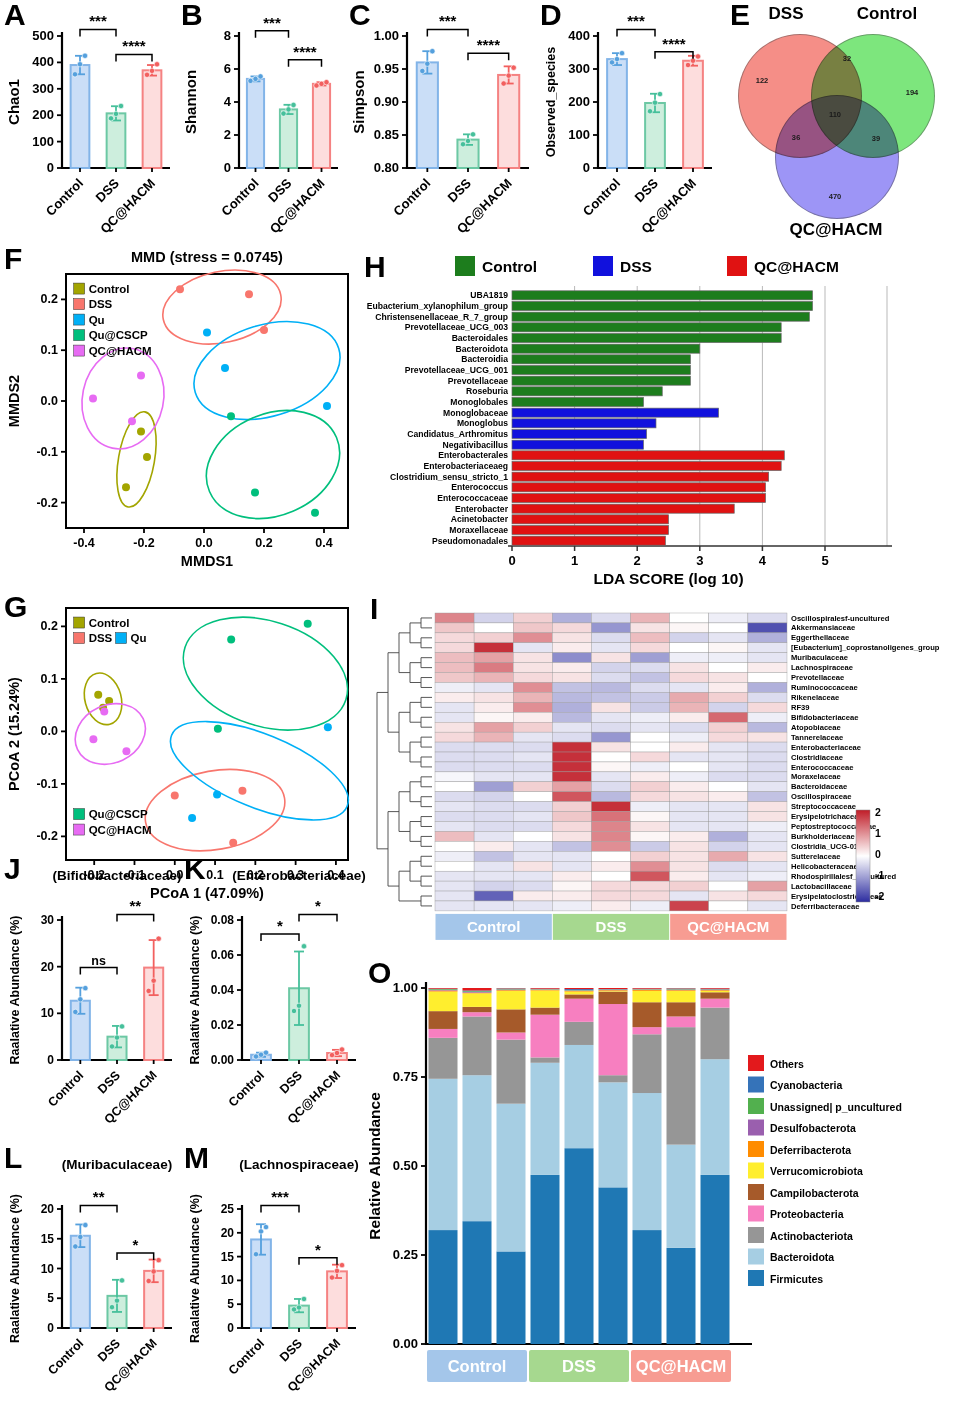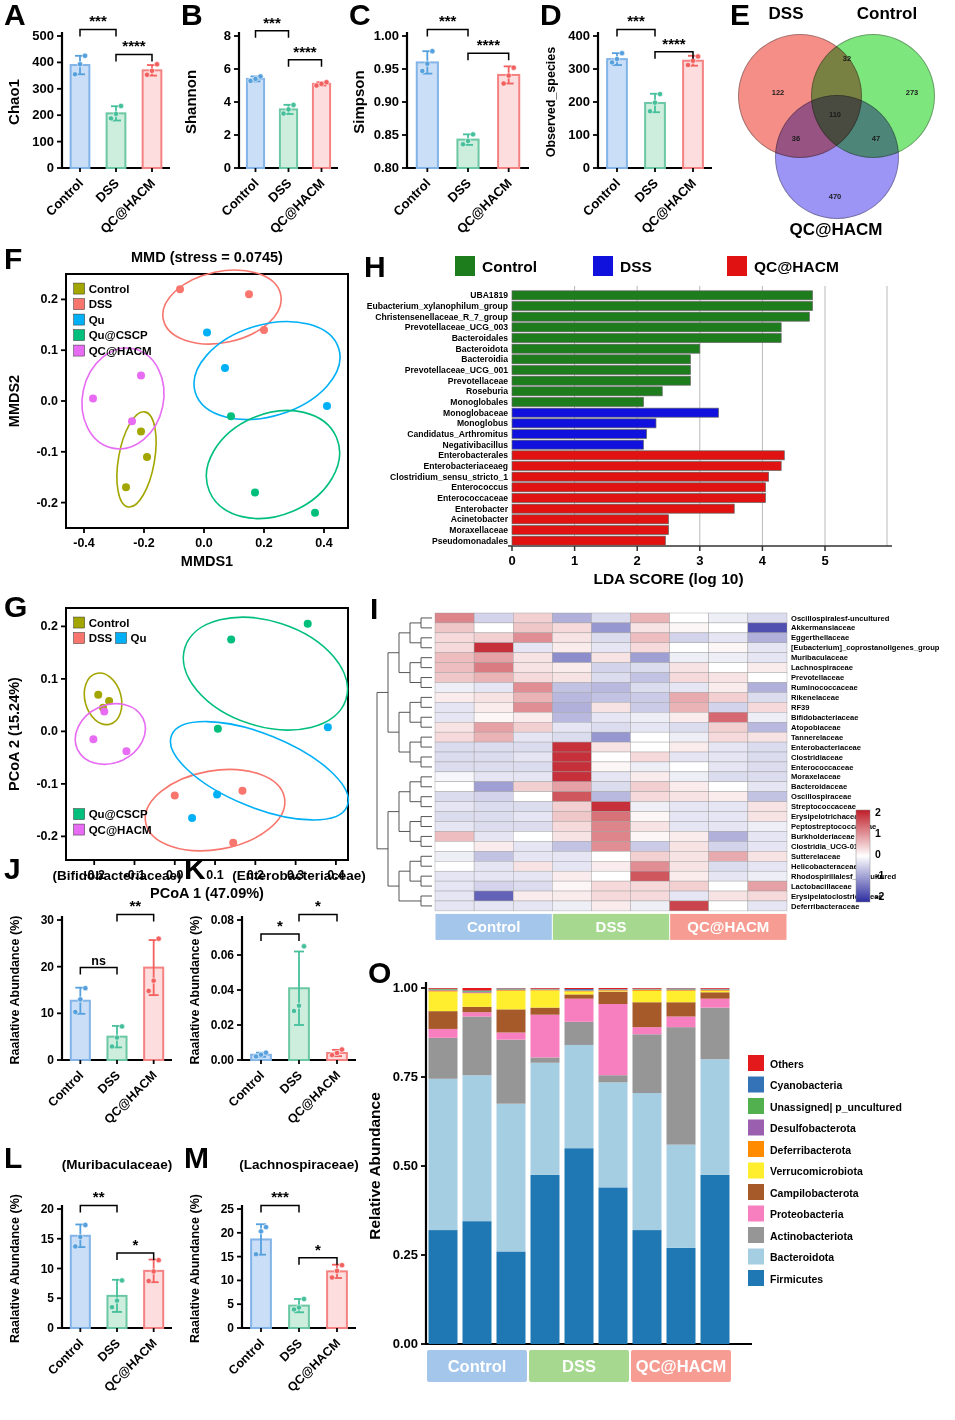"122" span.vnum { margin-left: 16px -> none; top: 92px -> 80px }
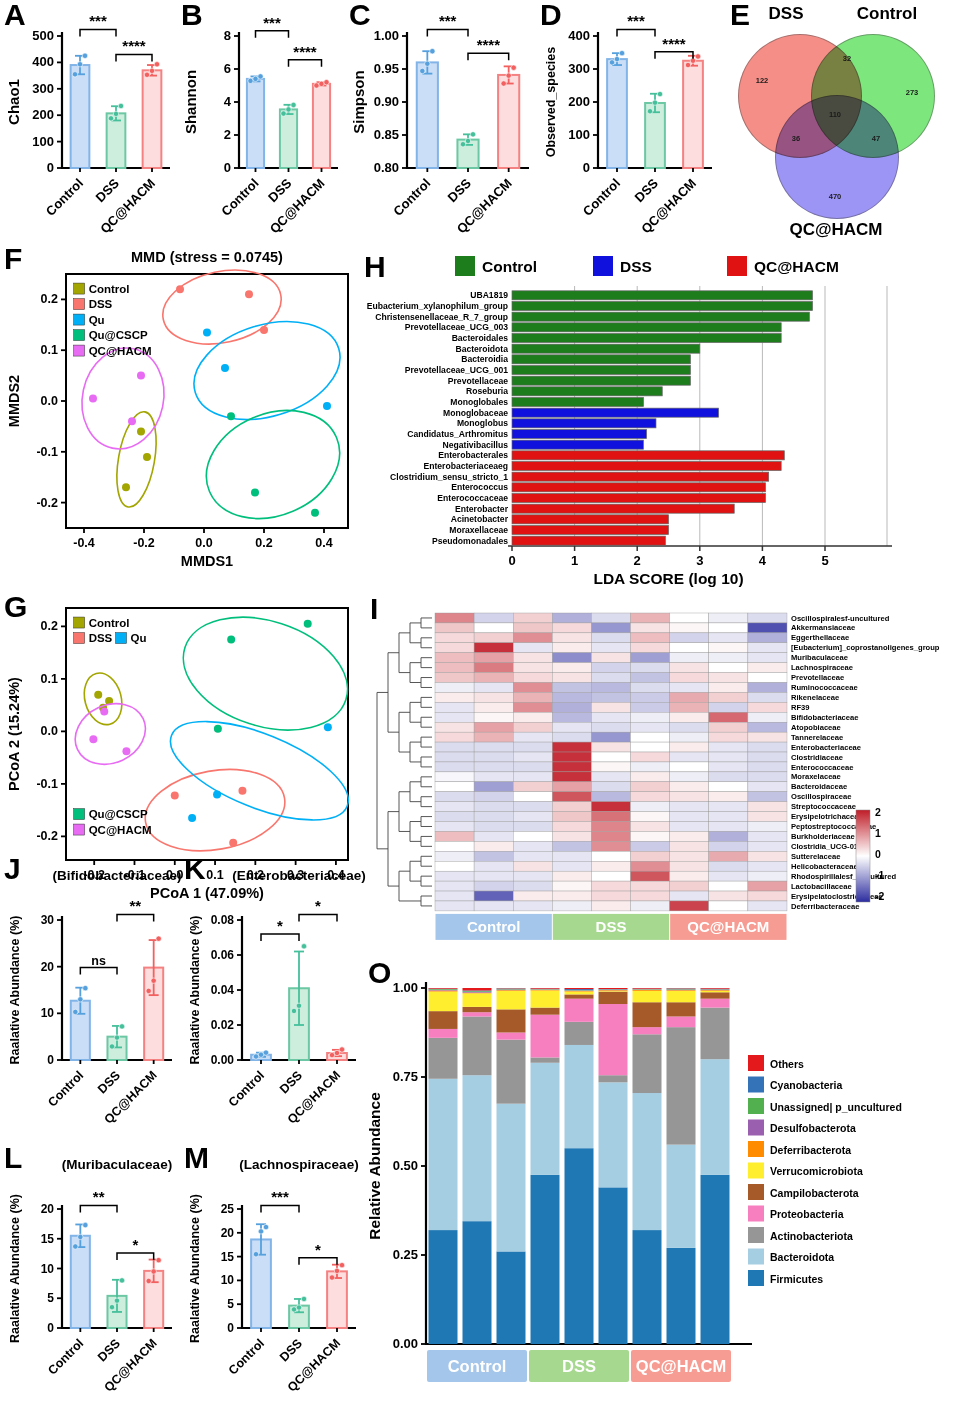"273" span.vnum { text: 273 -> 194 }
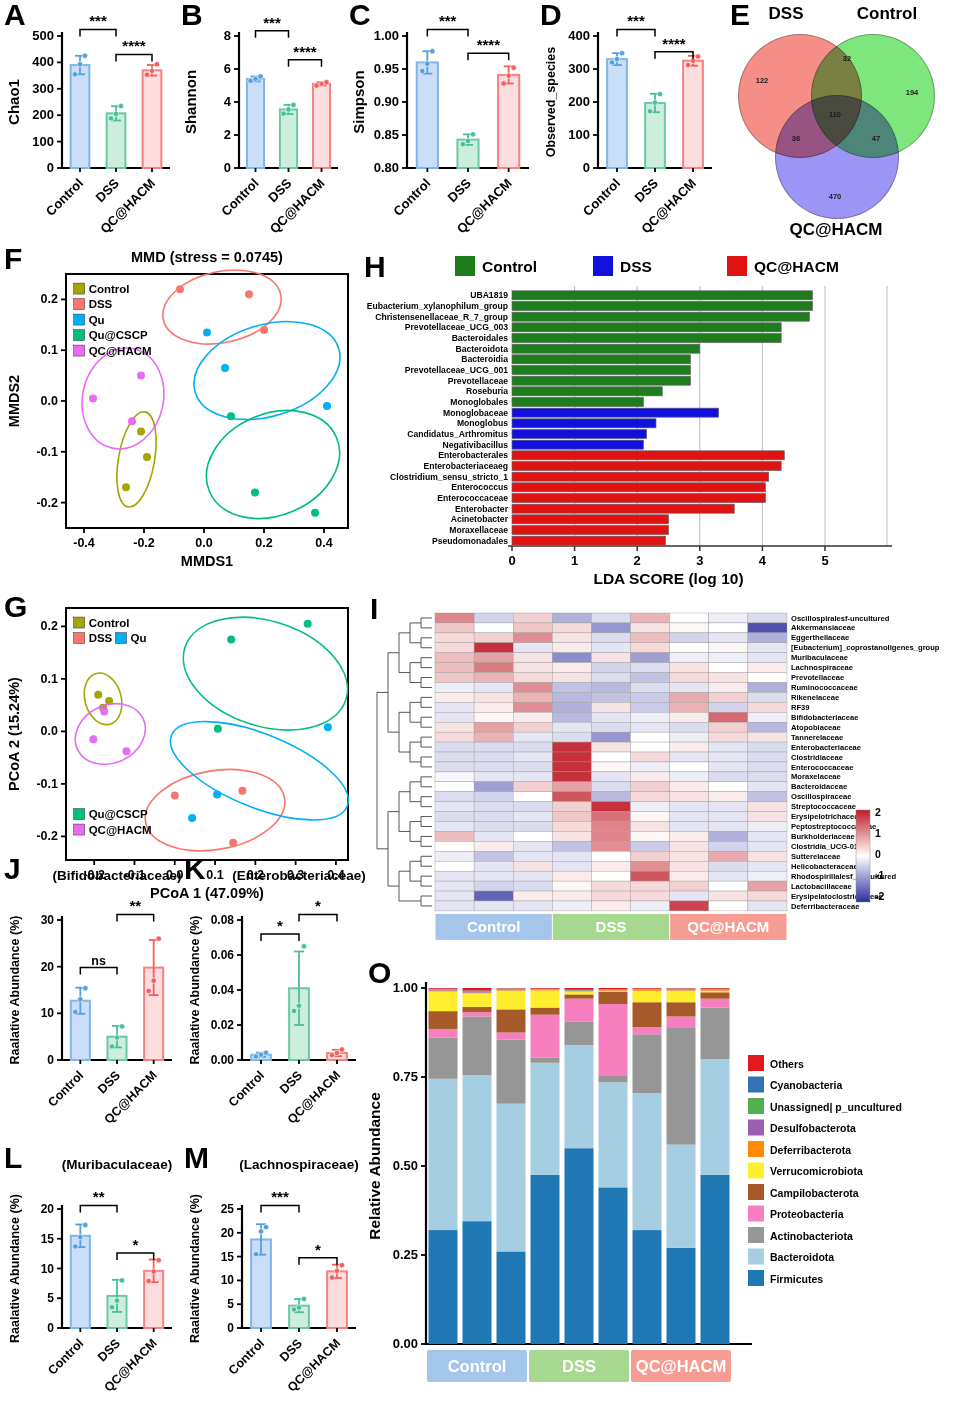"36" span.vnum { font-family: none -> Liberation Mono, monospace }
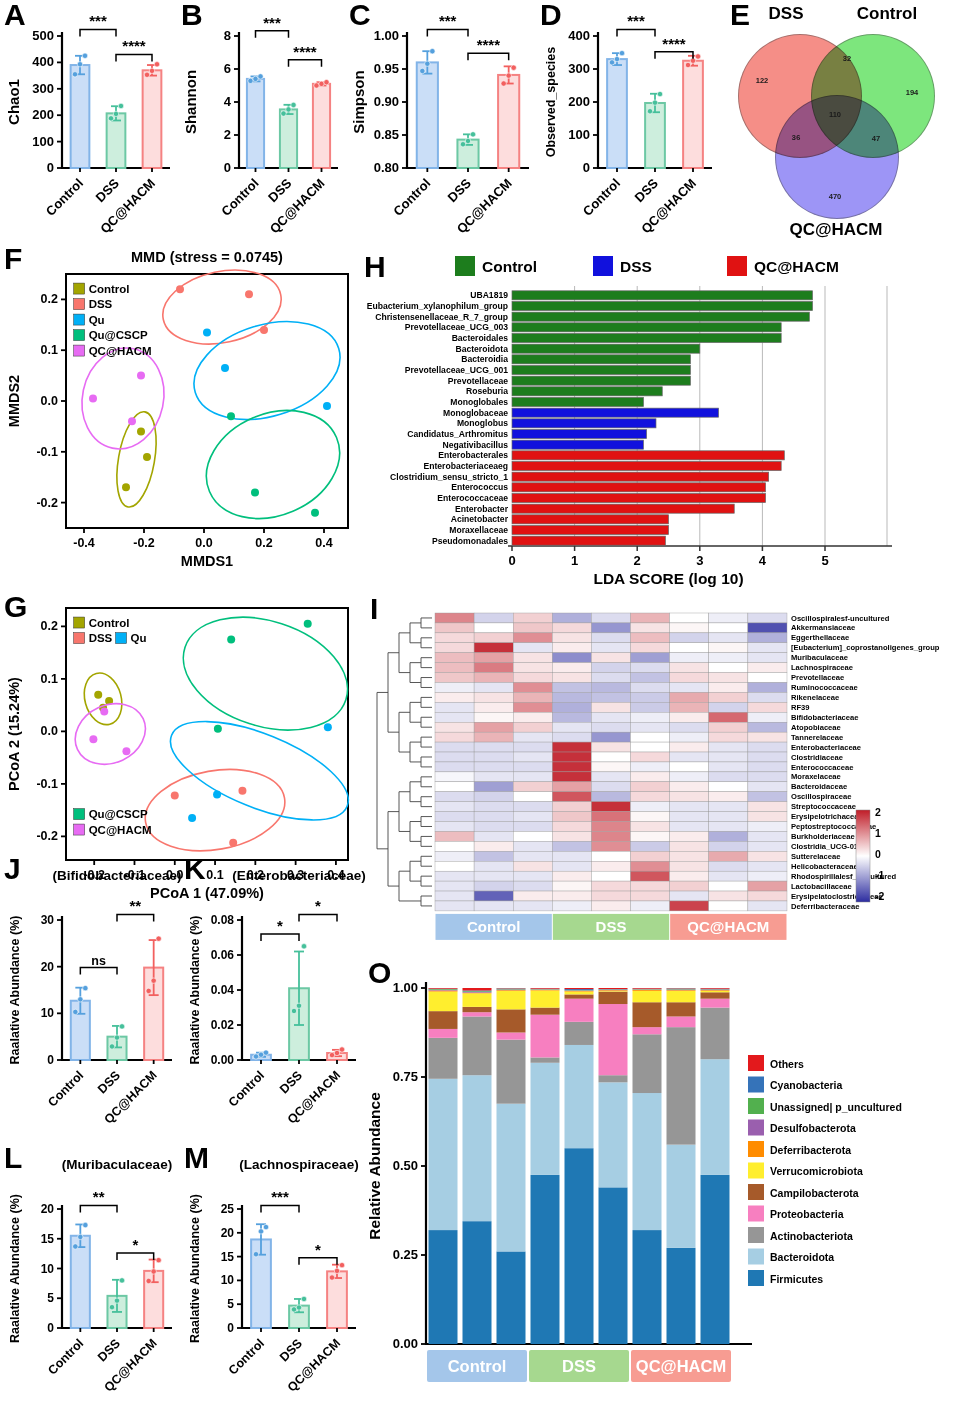"47" span.vnum { text: 47 -> 39 }
